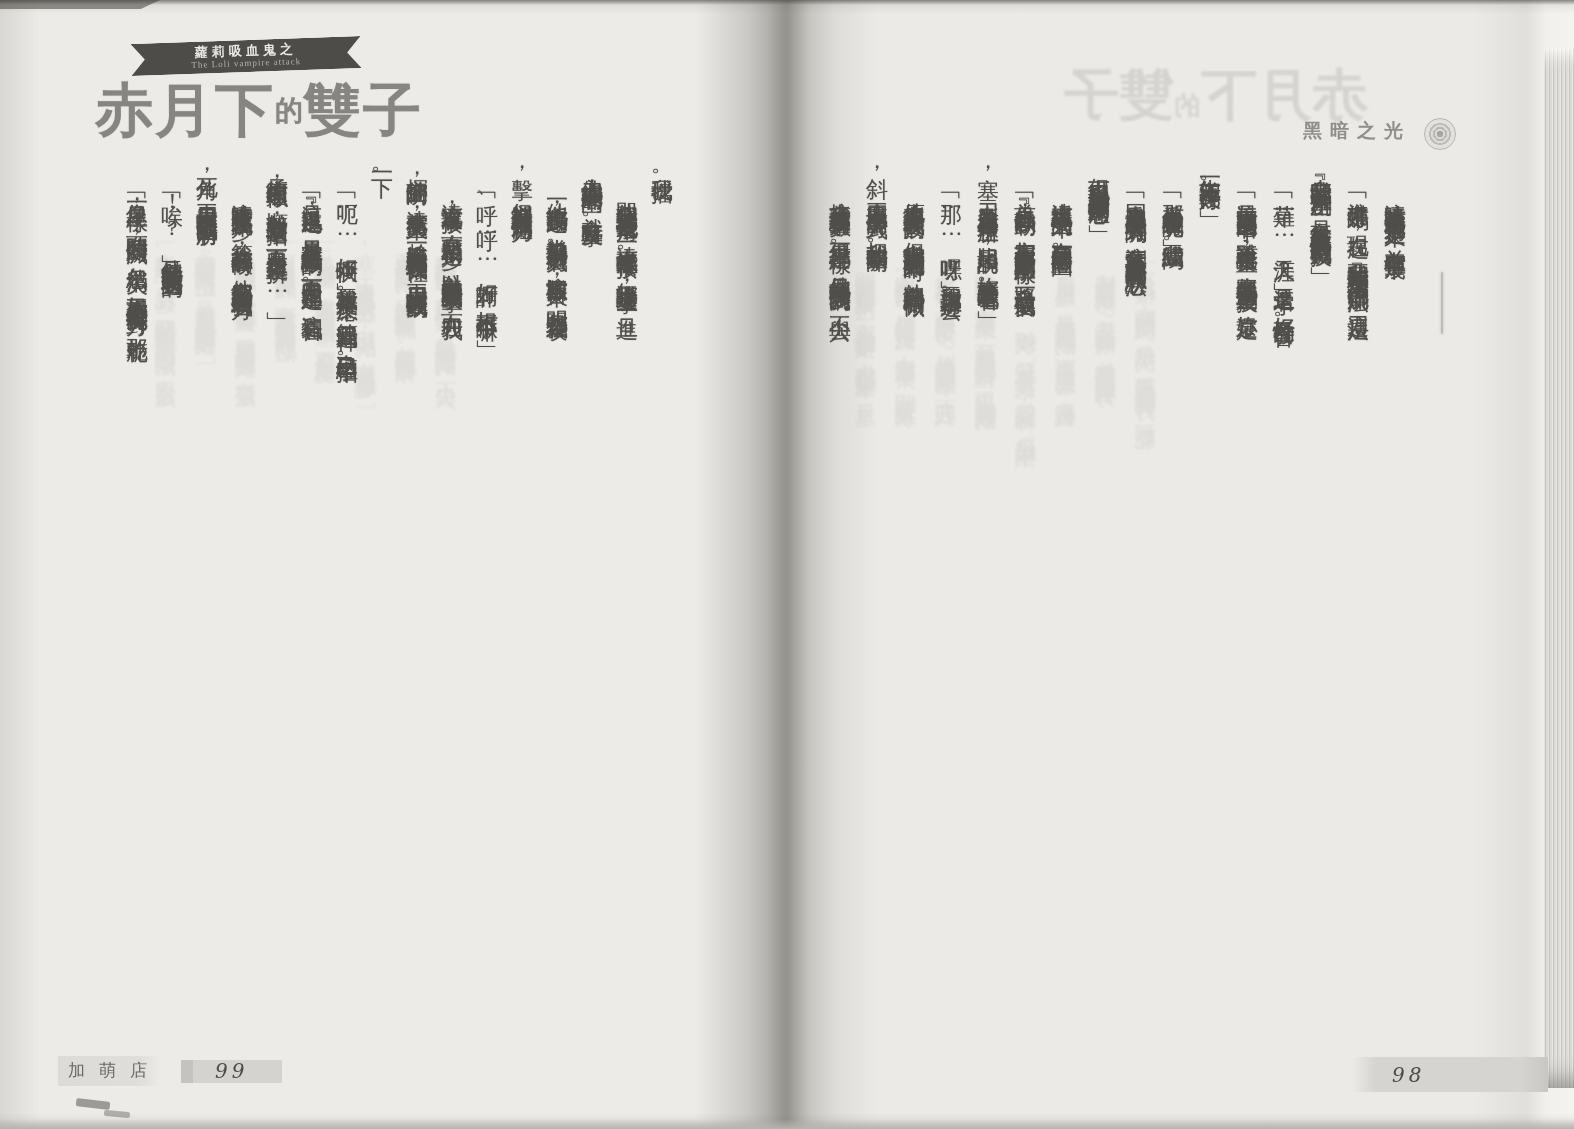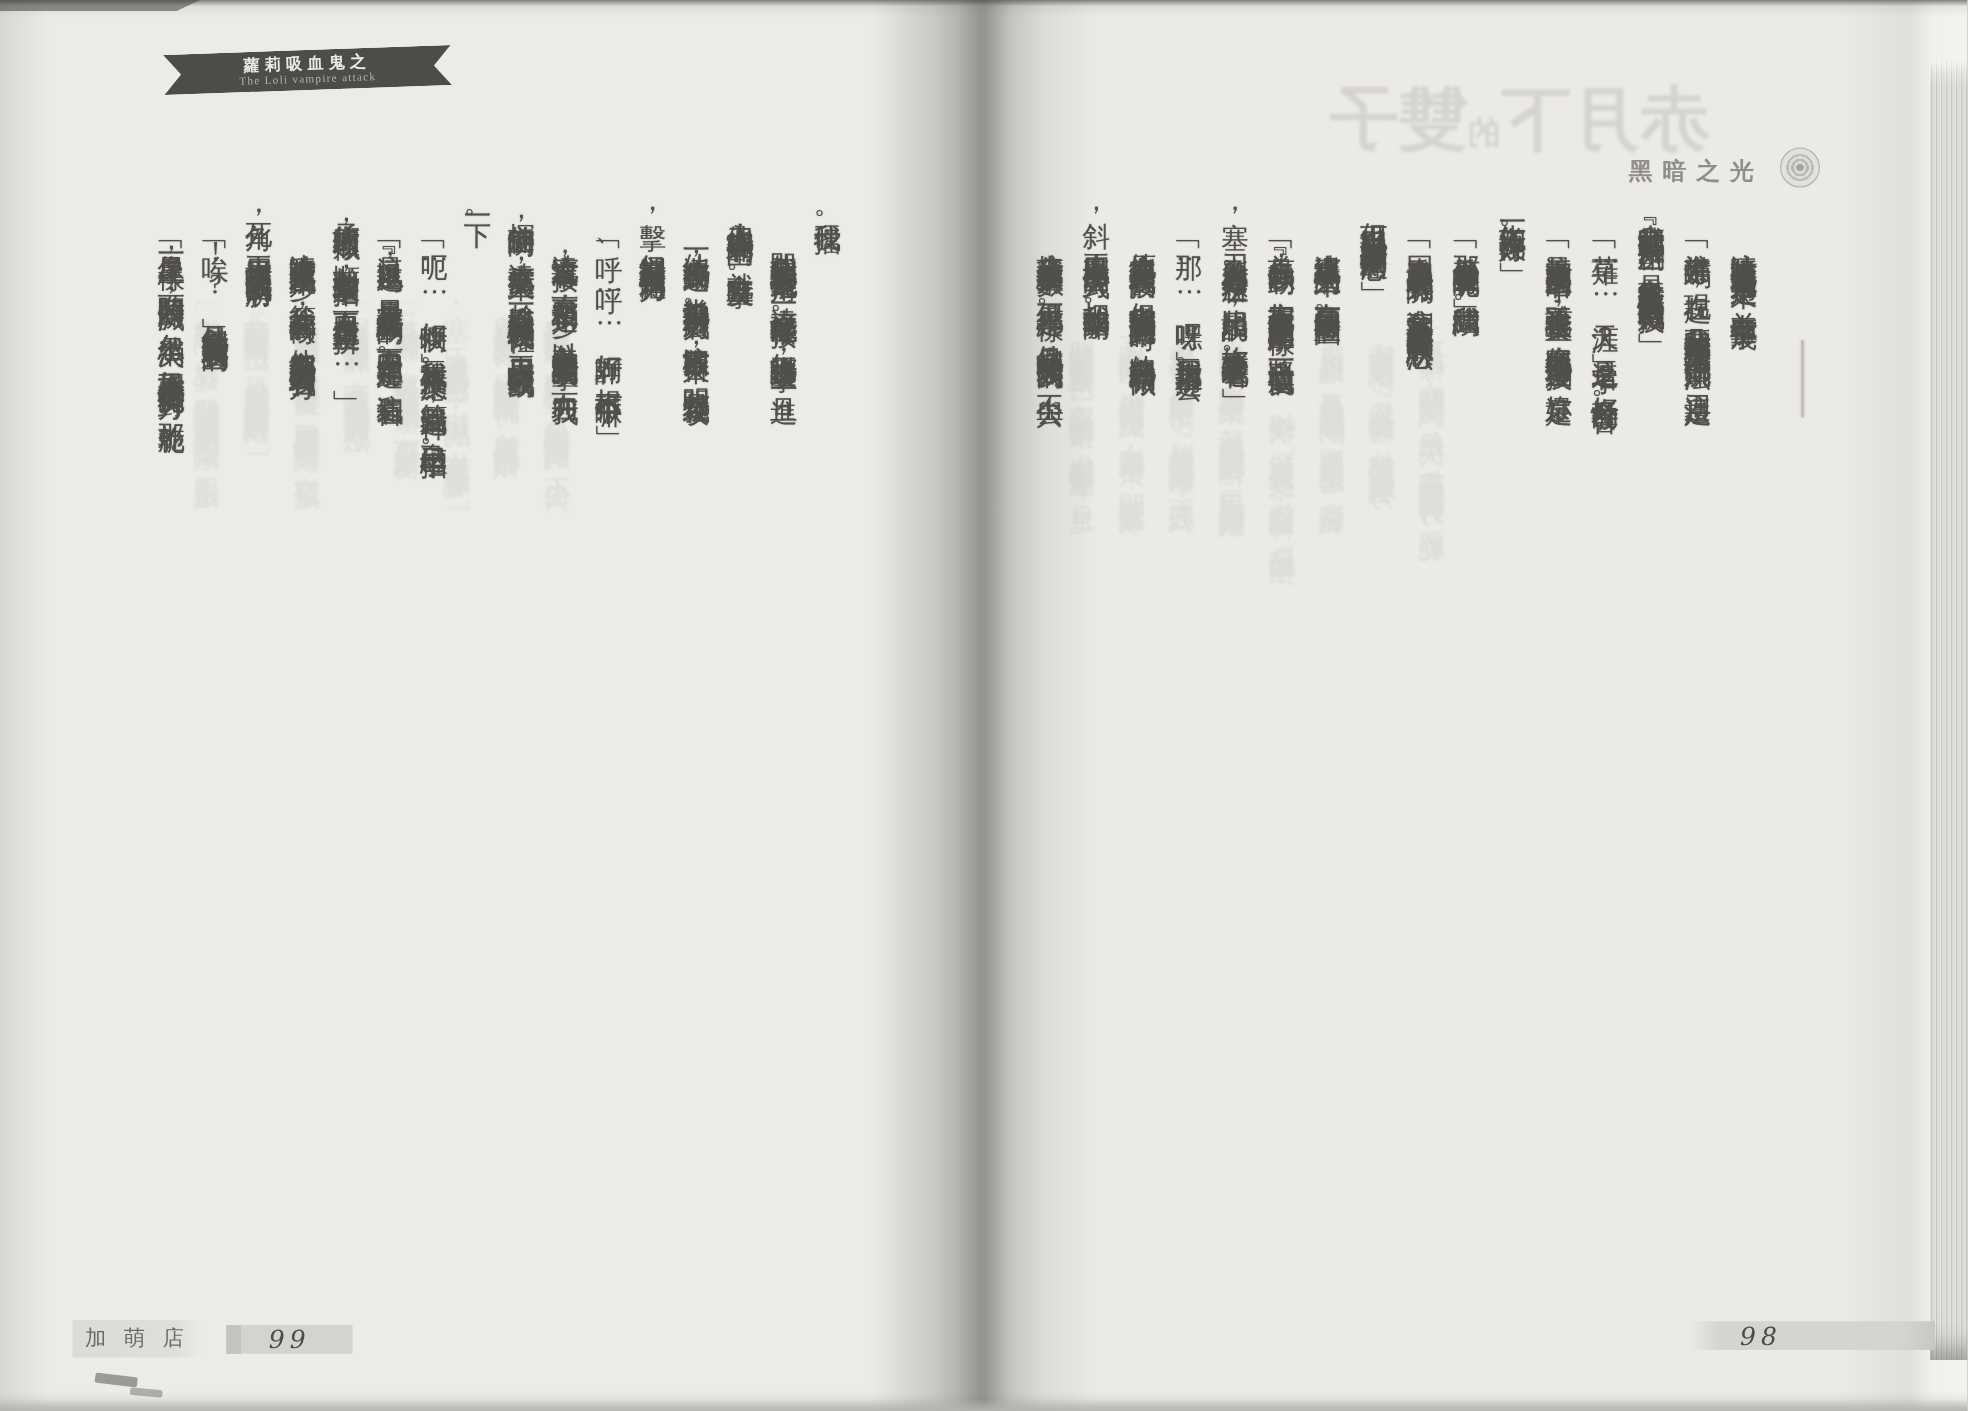"赤月下的雙子" div.logo-title { html: none -> <div><span>赤月下</span><span>的</span><span>雙子</span></div> }
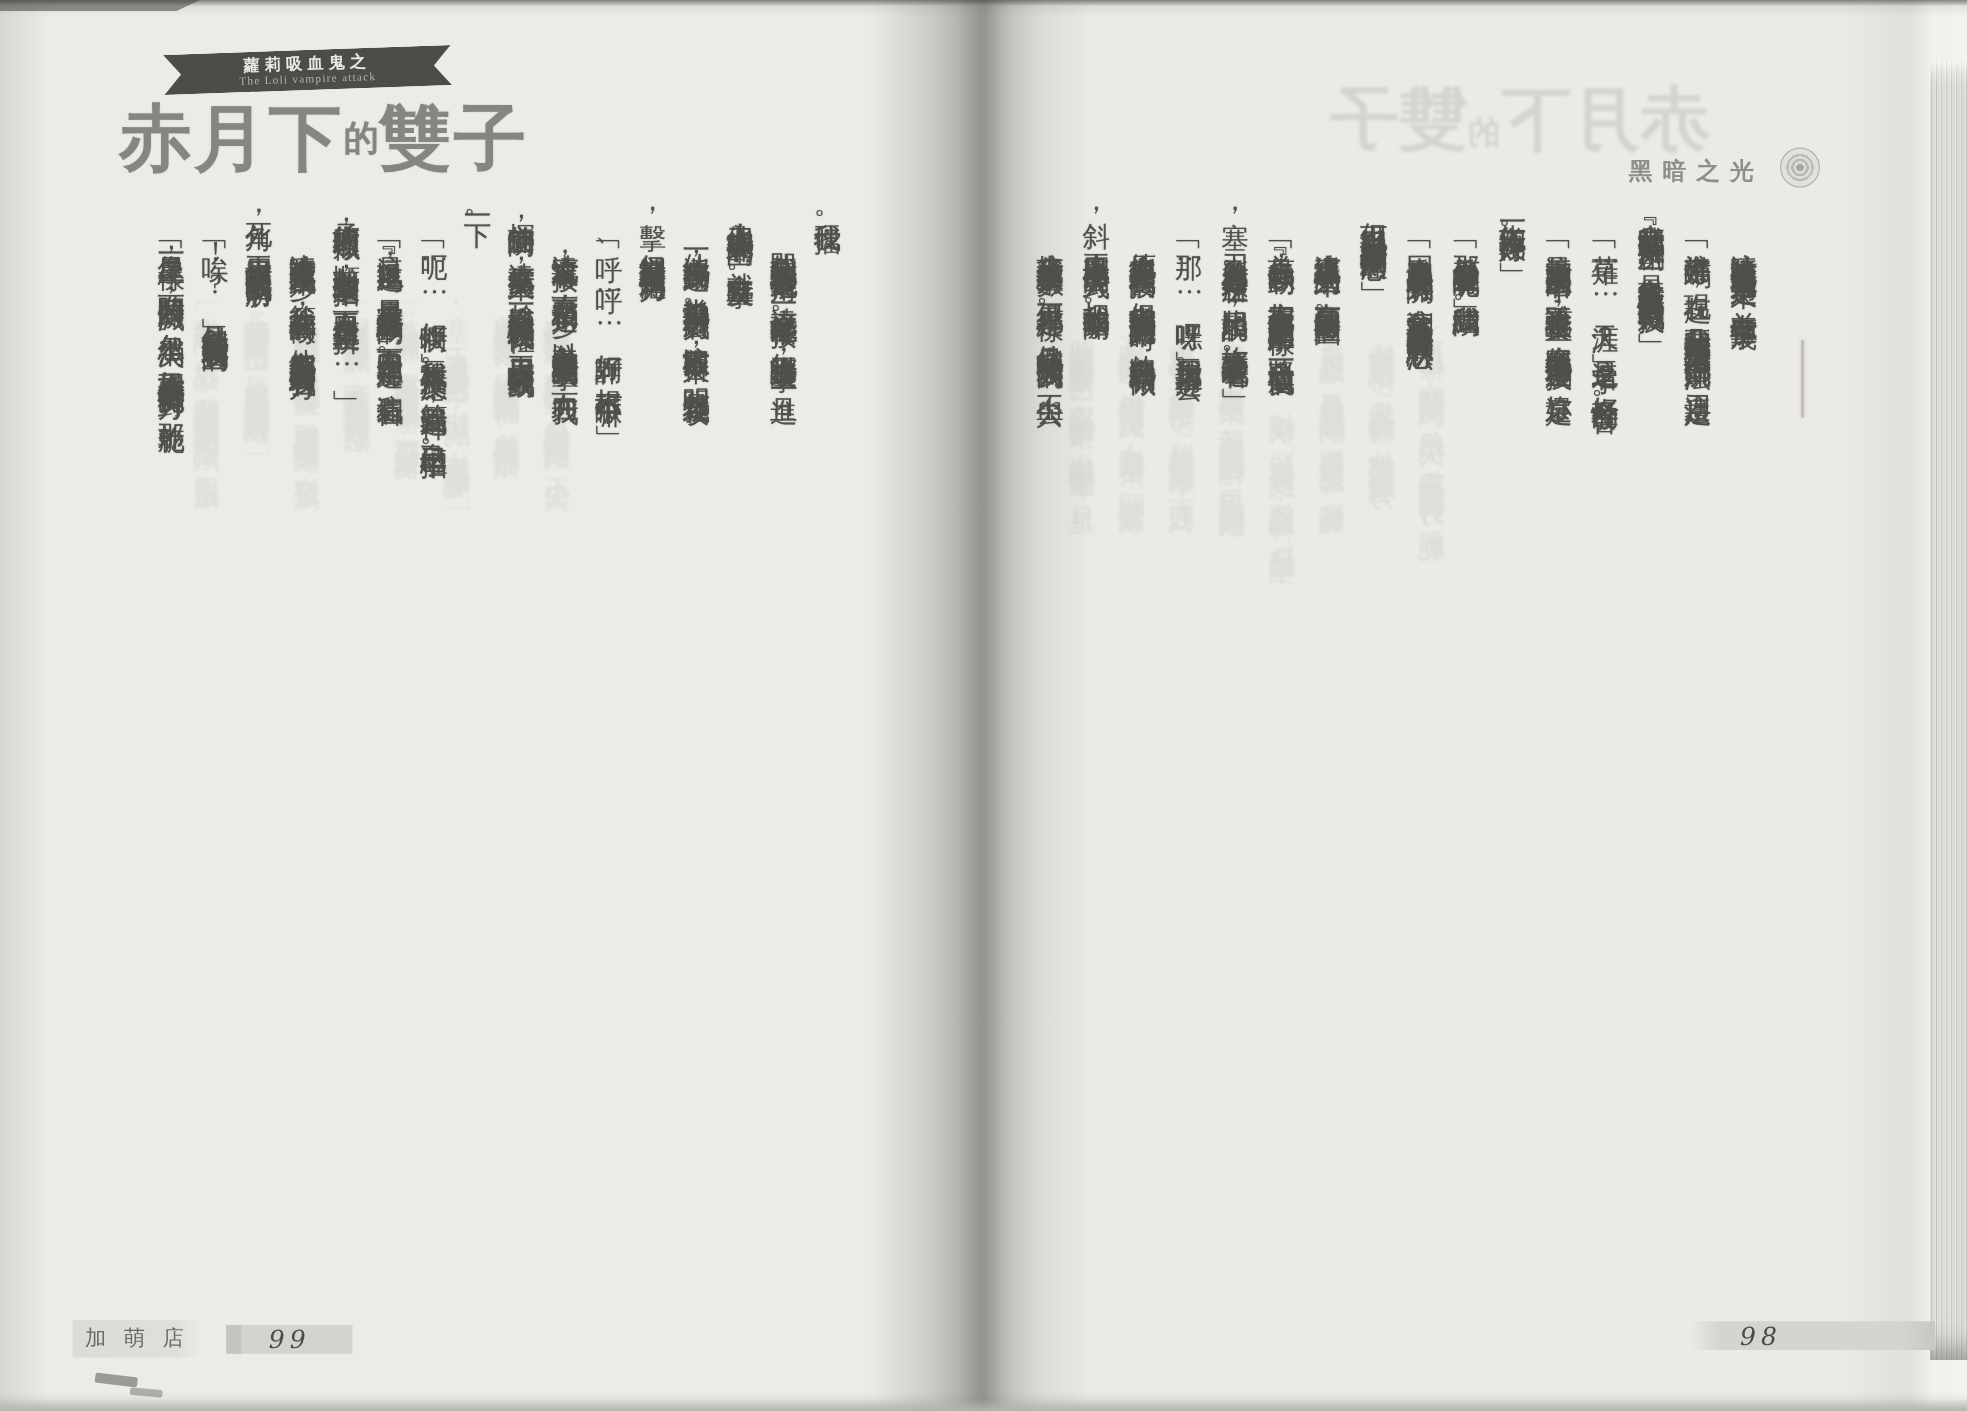"黑暗之光" .header-right { align-items: flex-end -> flex-start }
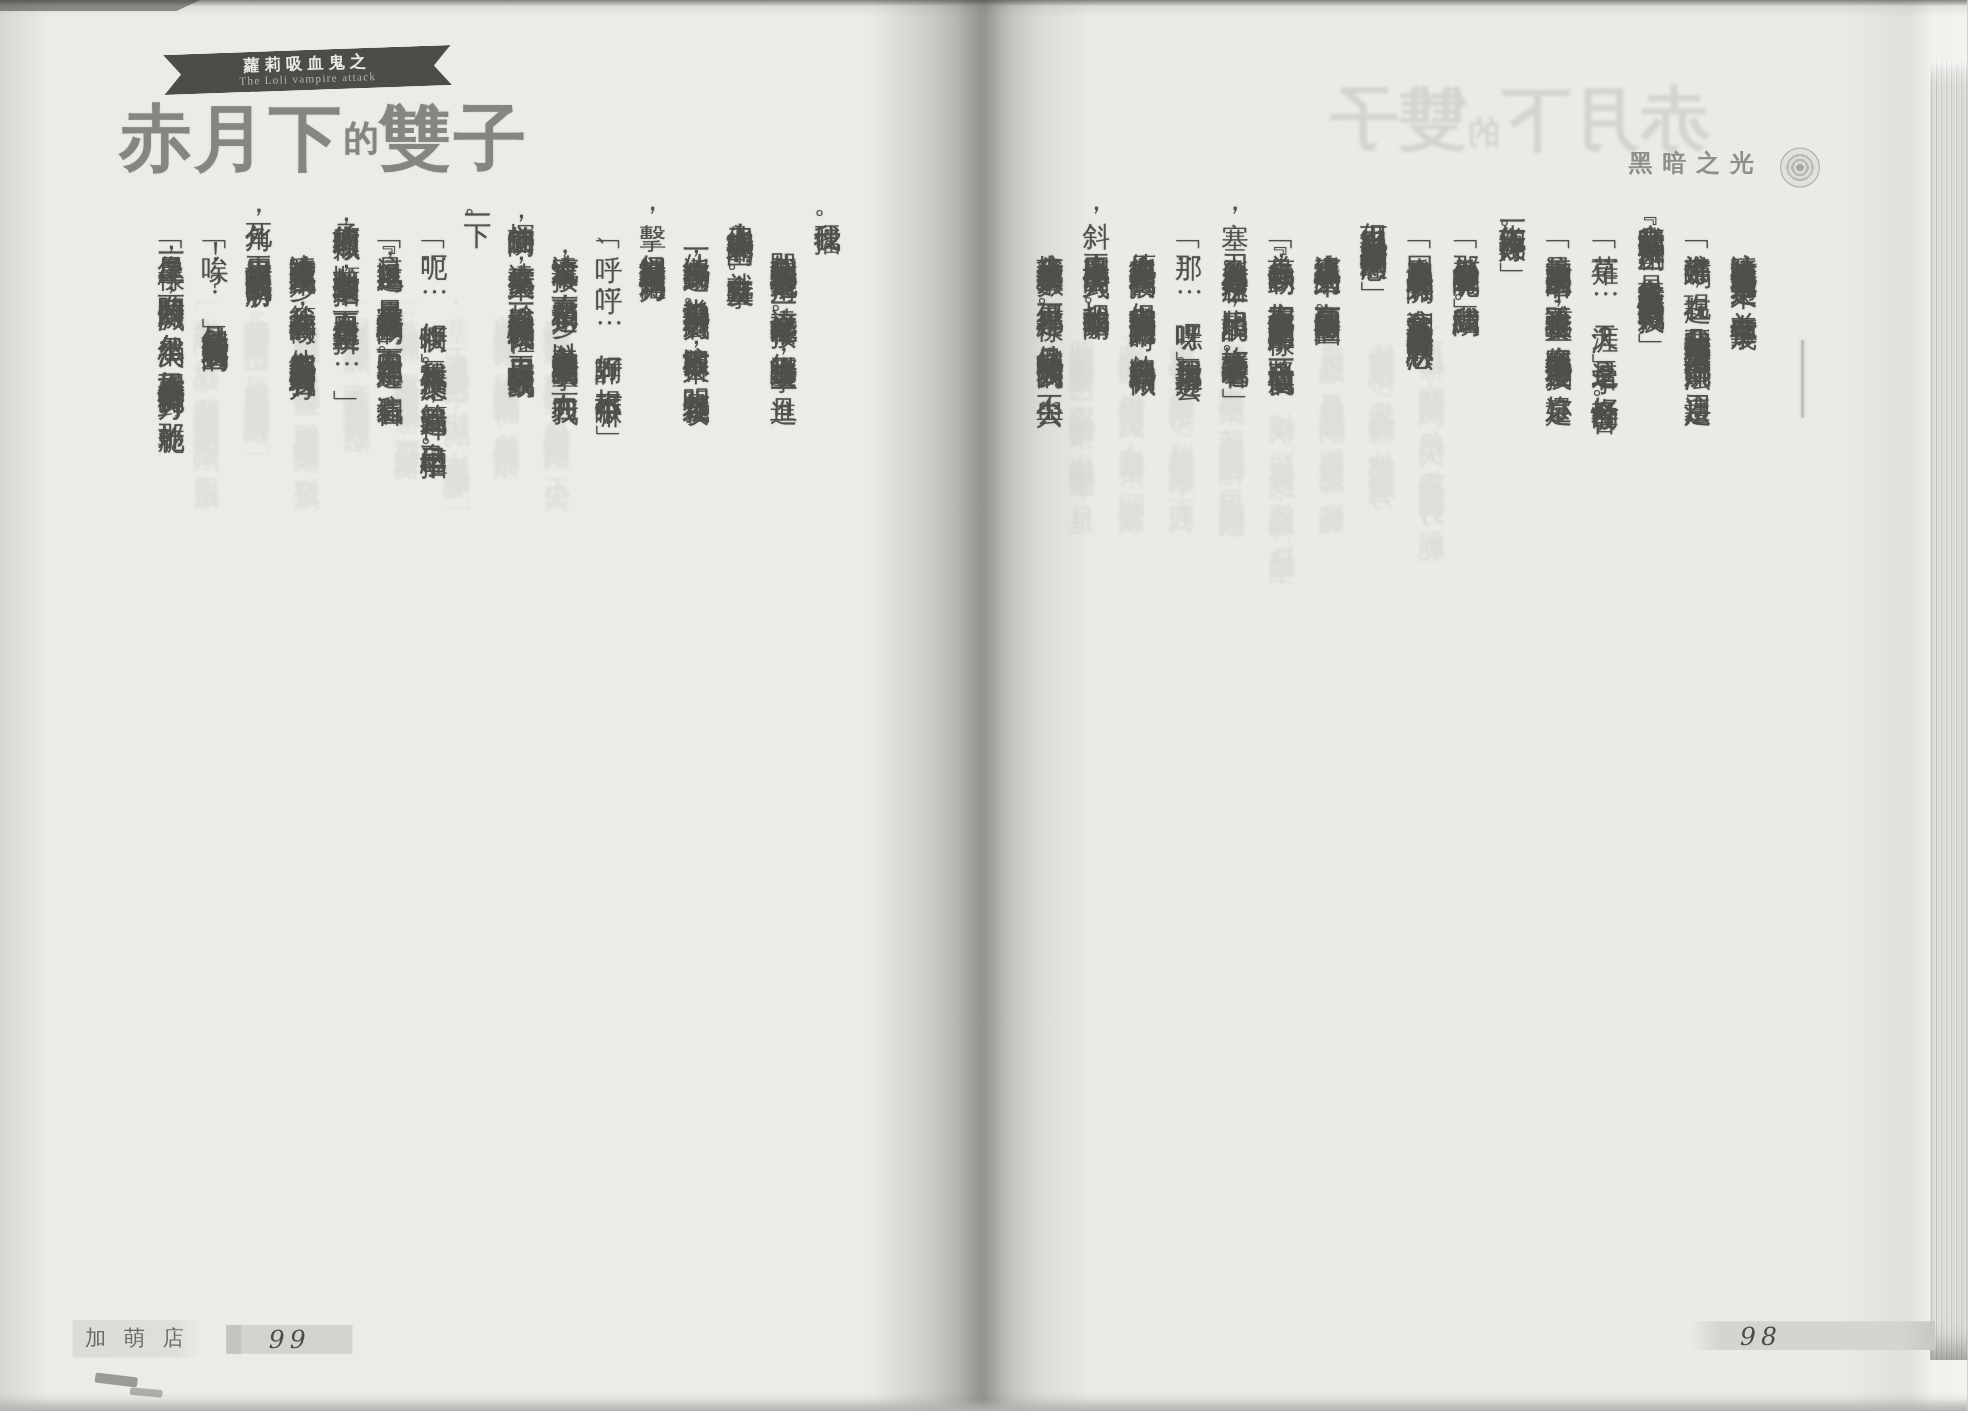"98" .footer-right { height: 23px -> 35px }
